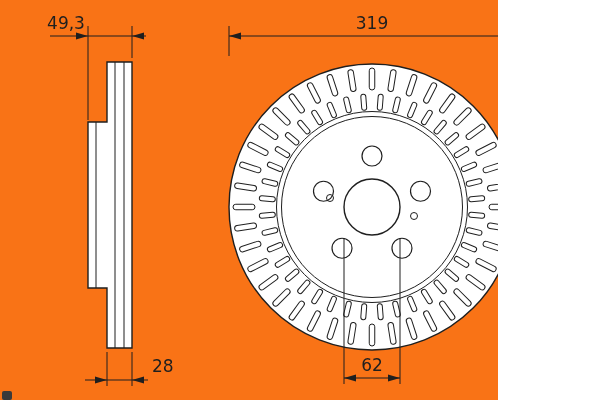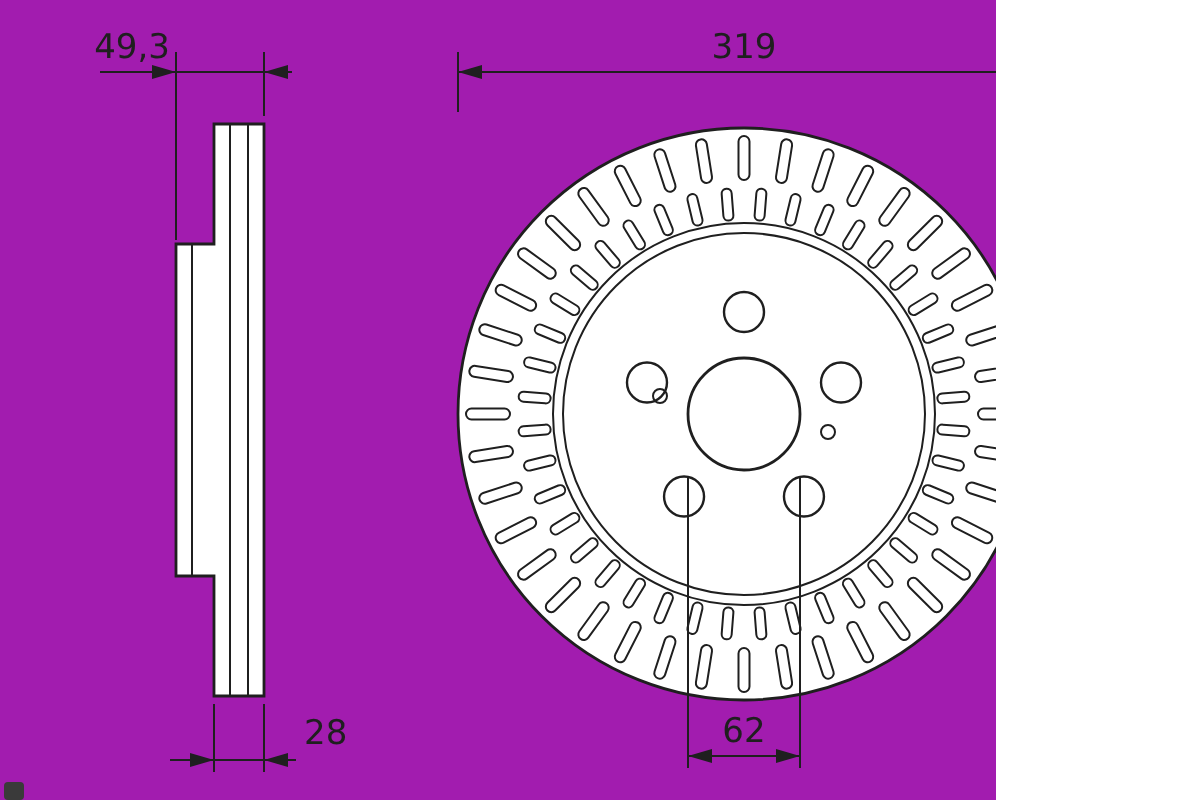"49,3" .stage { background: #a21caf -> #f97316 }
